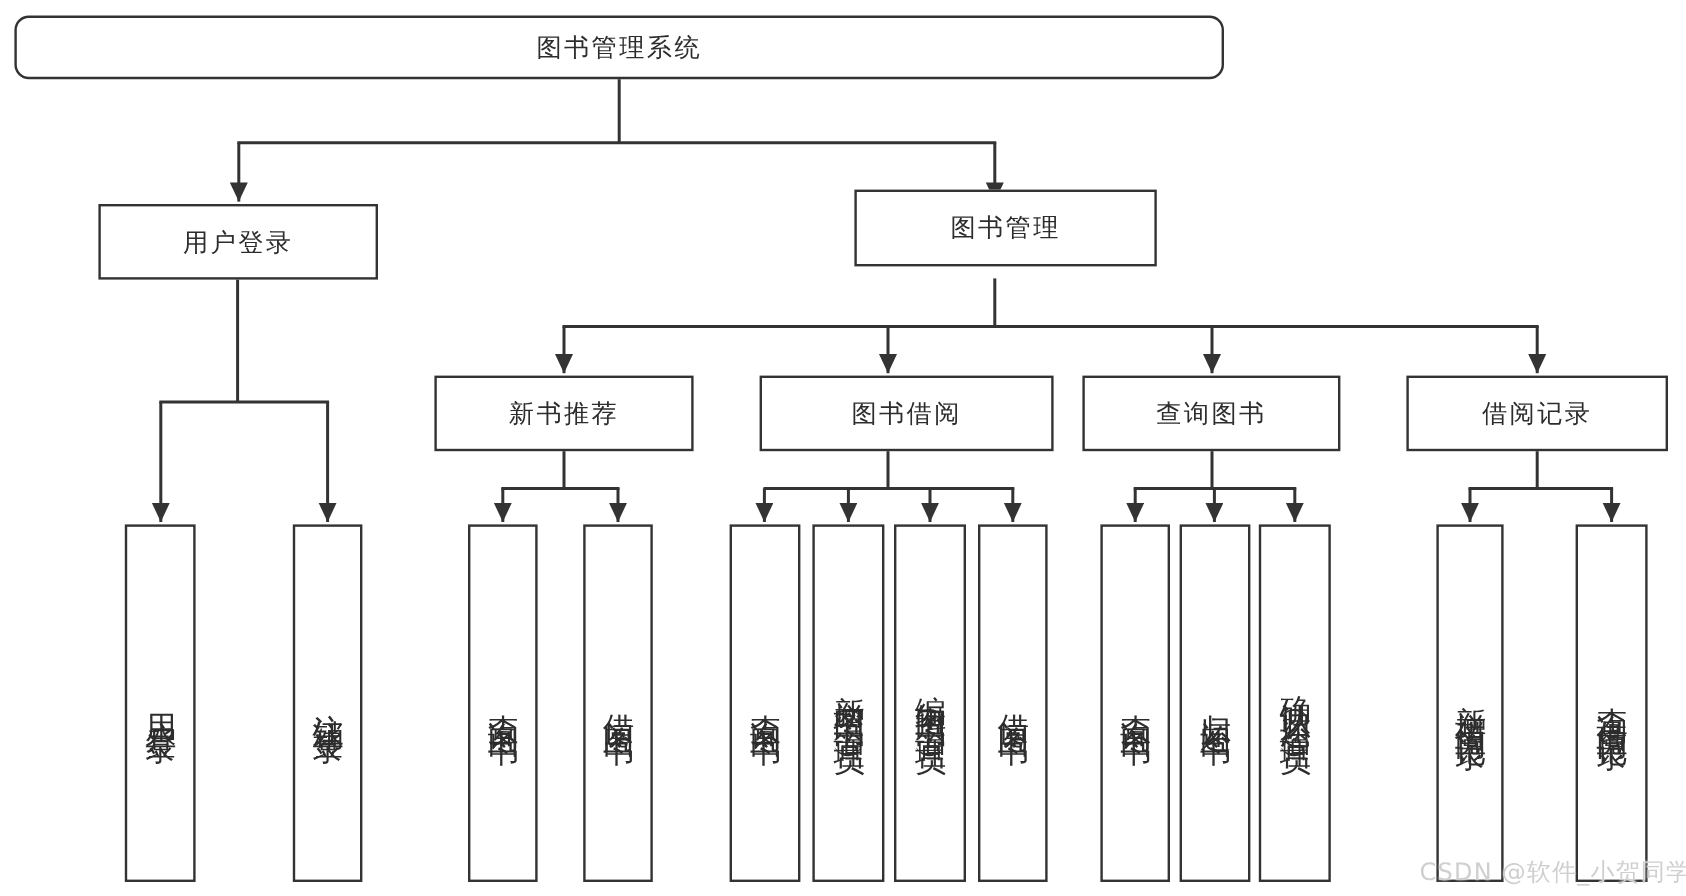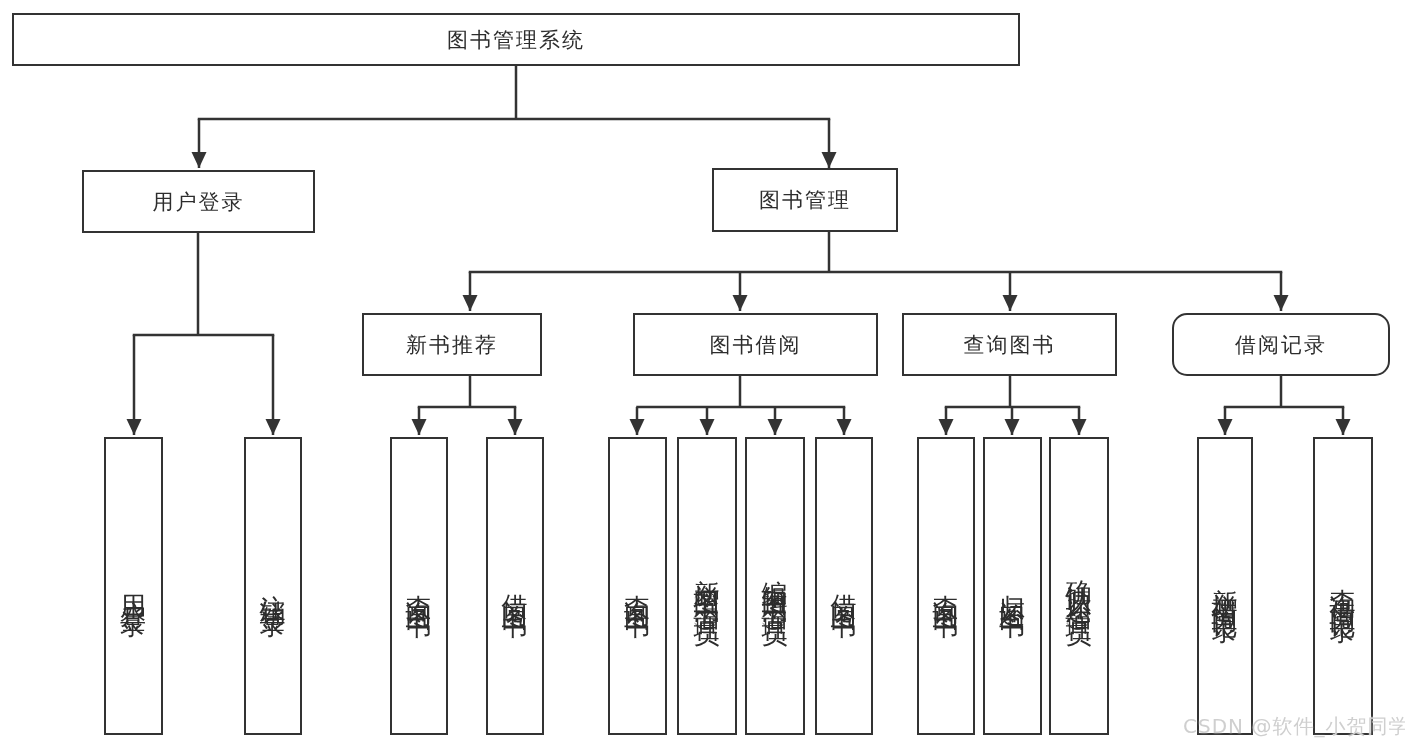"图书管理系统" div.node { border-radius: none -> 12px }
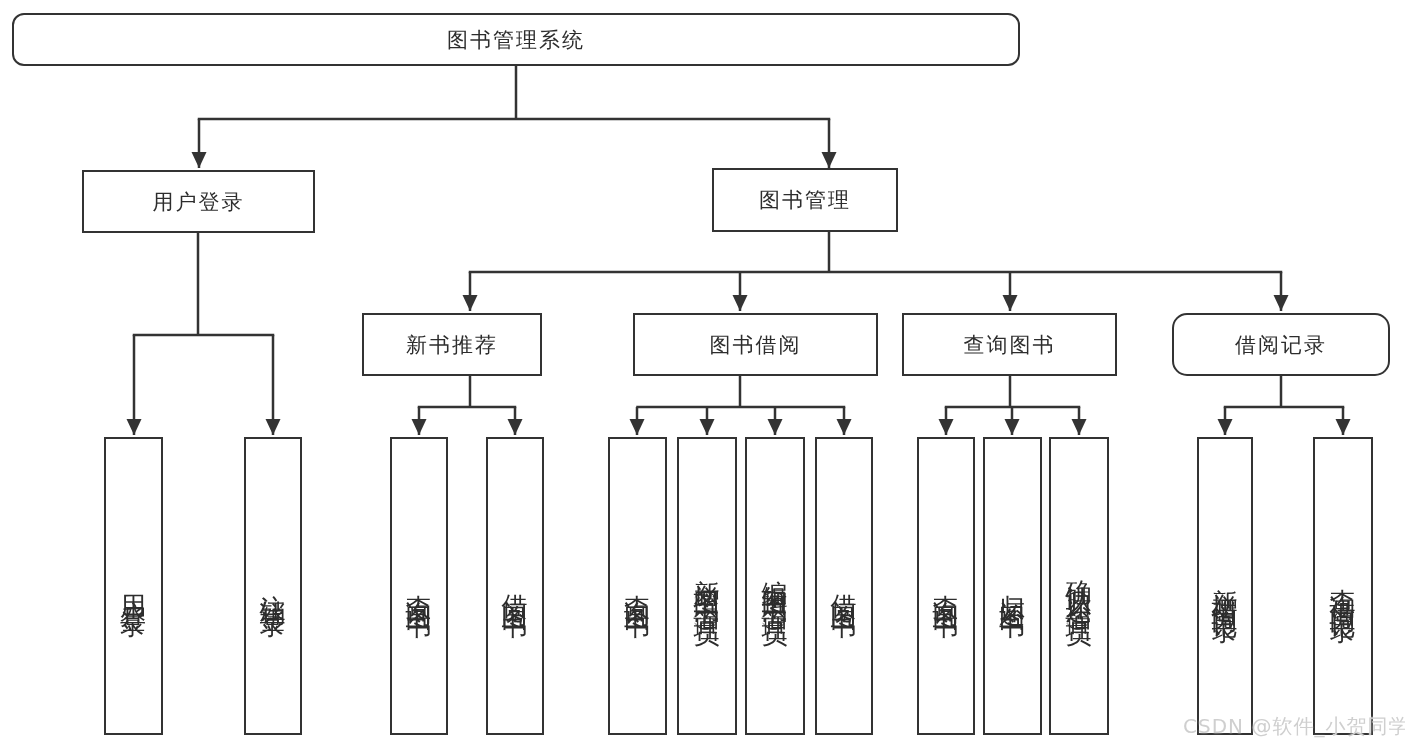"图书管理" div.node { top: 168px -> 158px; width: 186px -> 252px }
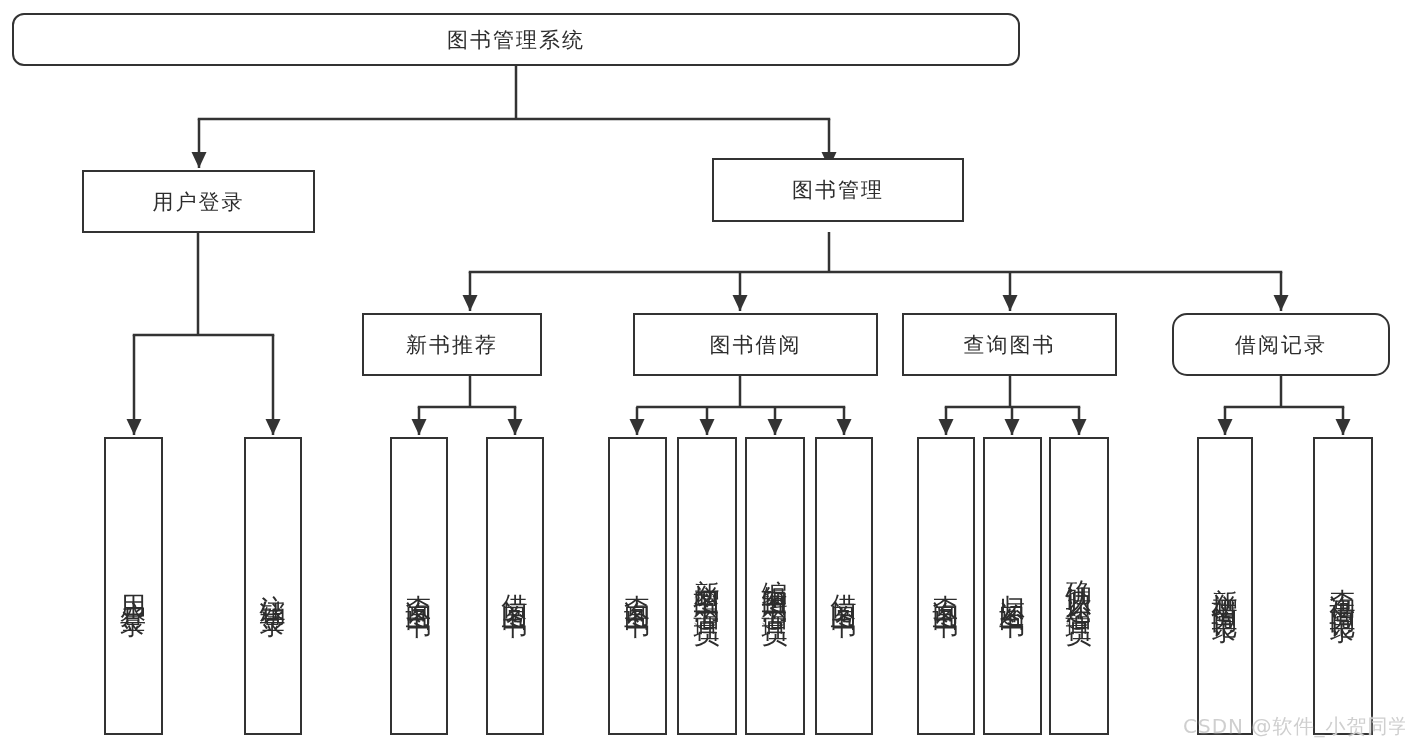"新书推荐" div.node { width: 180px -> 216px }
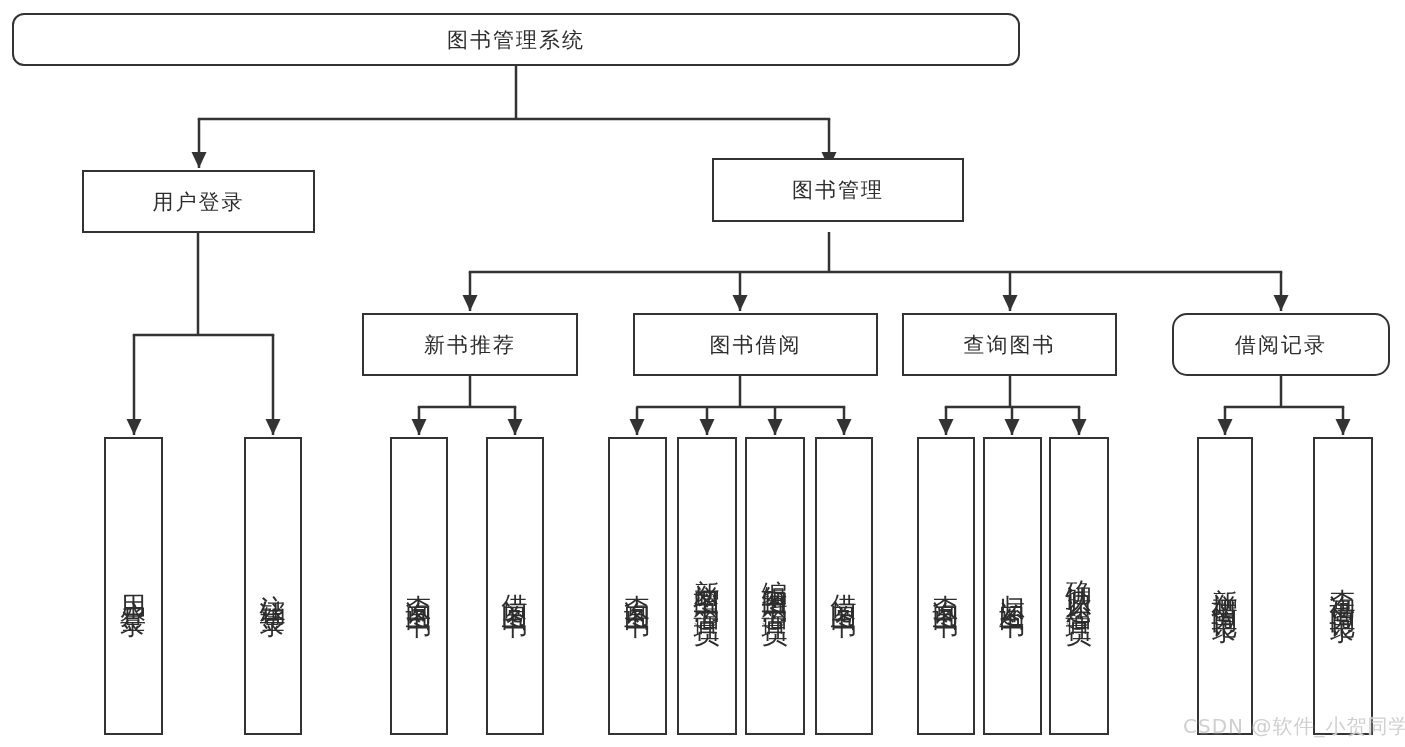"借阅记录" div.node { border-radius: 15px -> none }
